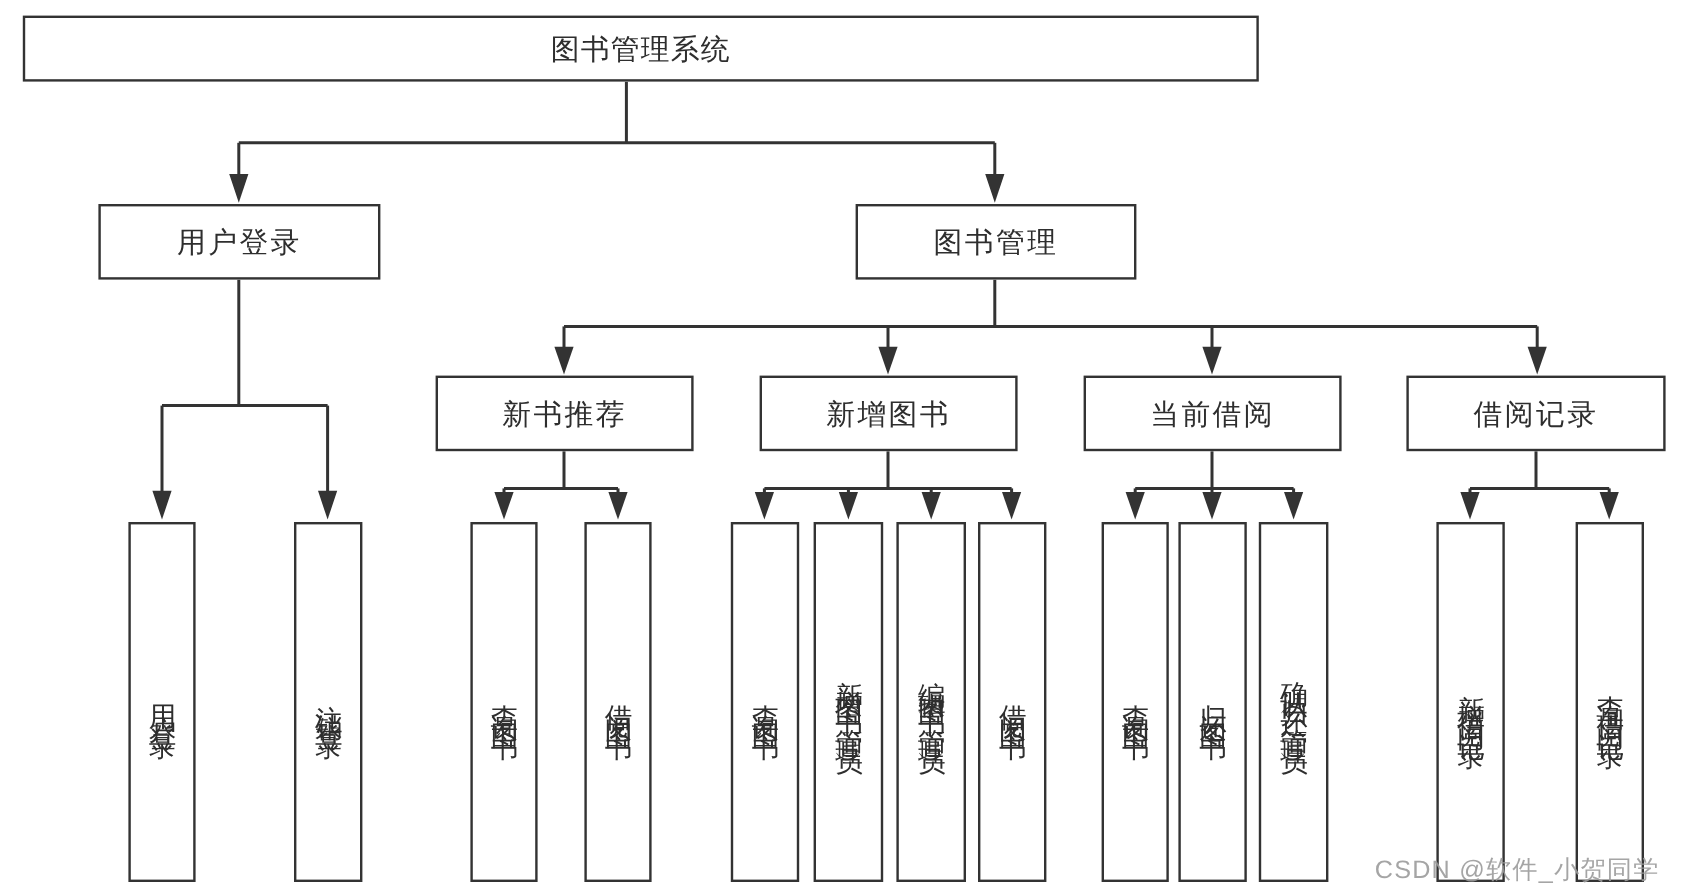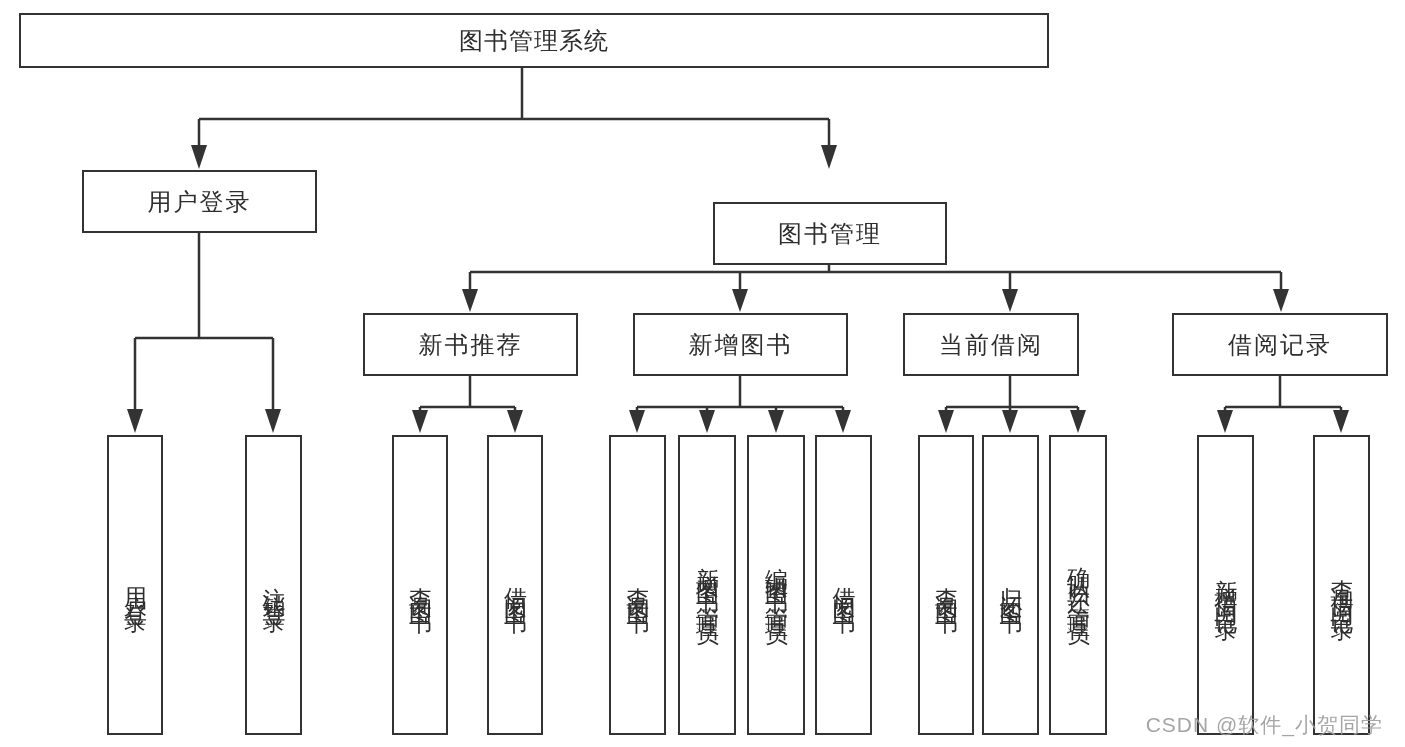"图书管理" div.box { margin-top: 32px -> none }
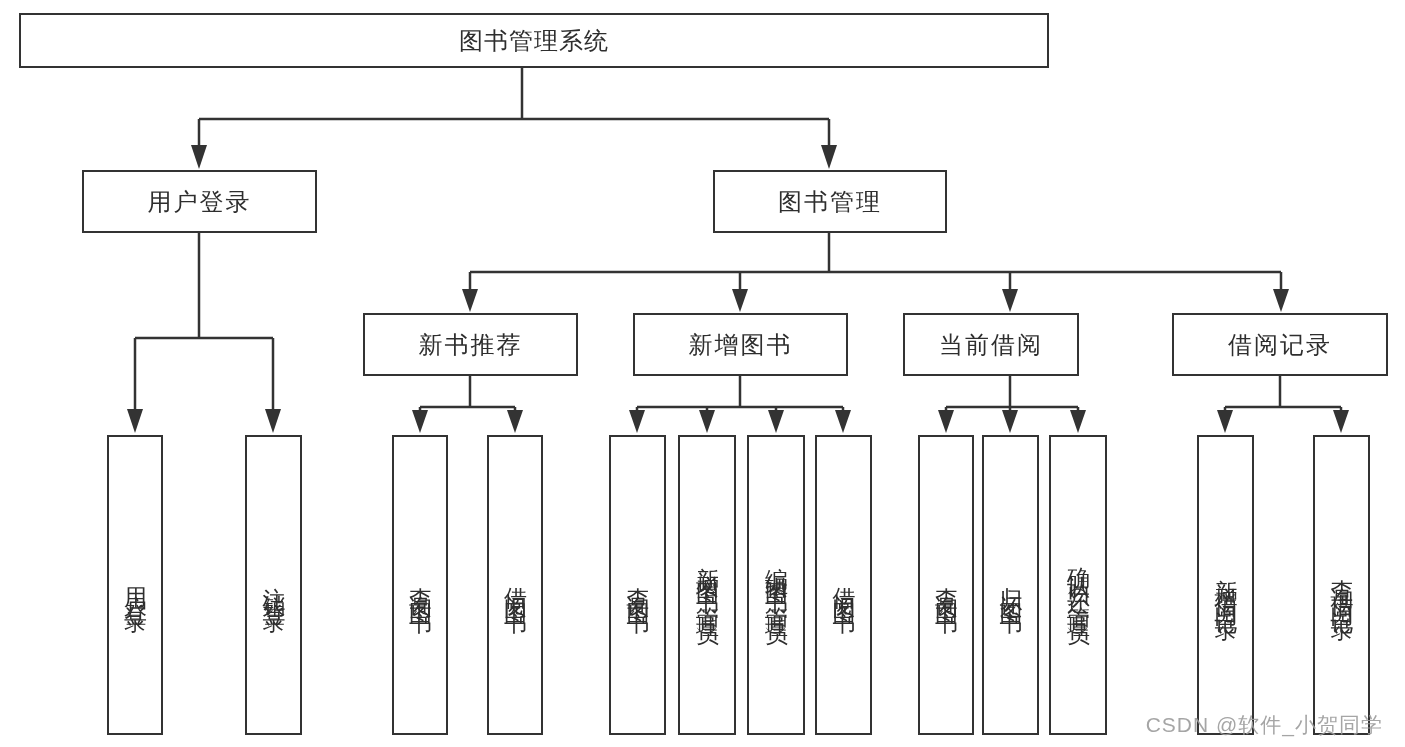"当前借阅" div.box { width: 176px -> 215px }
